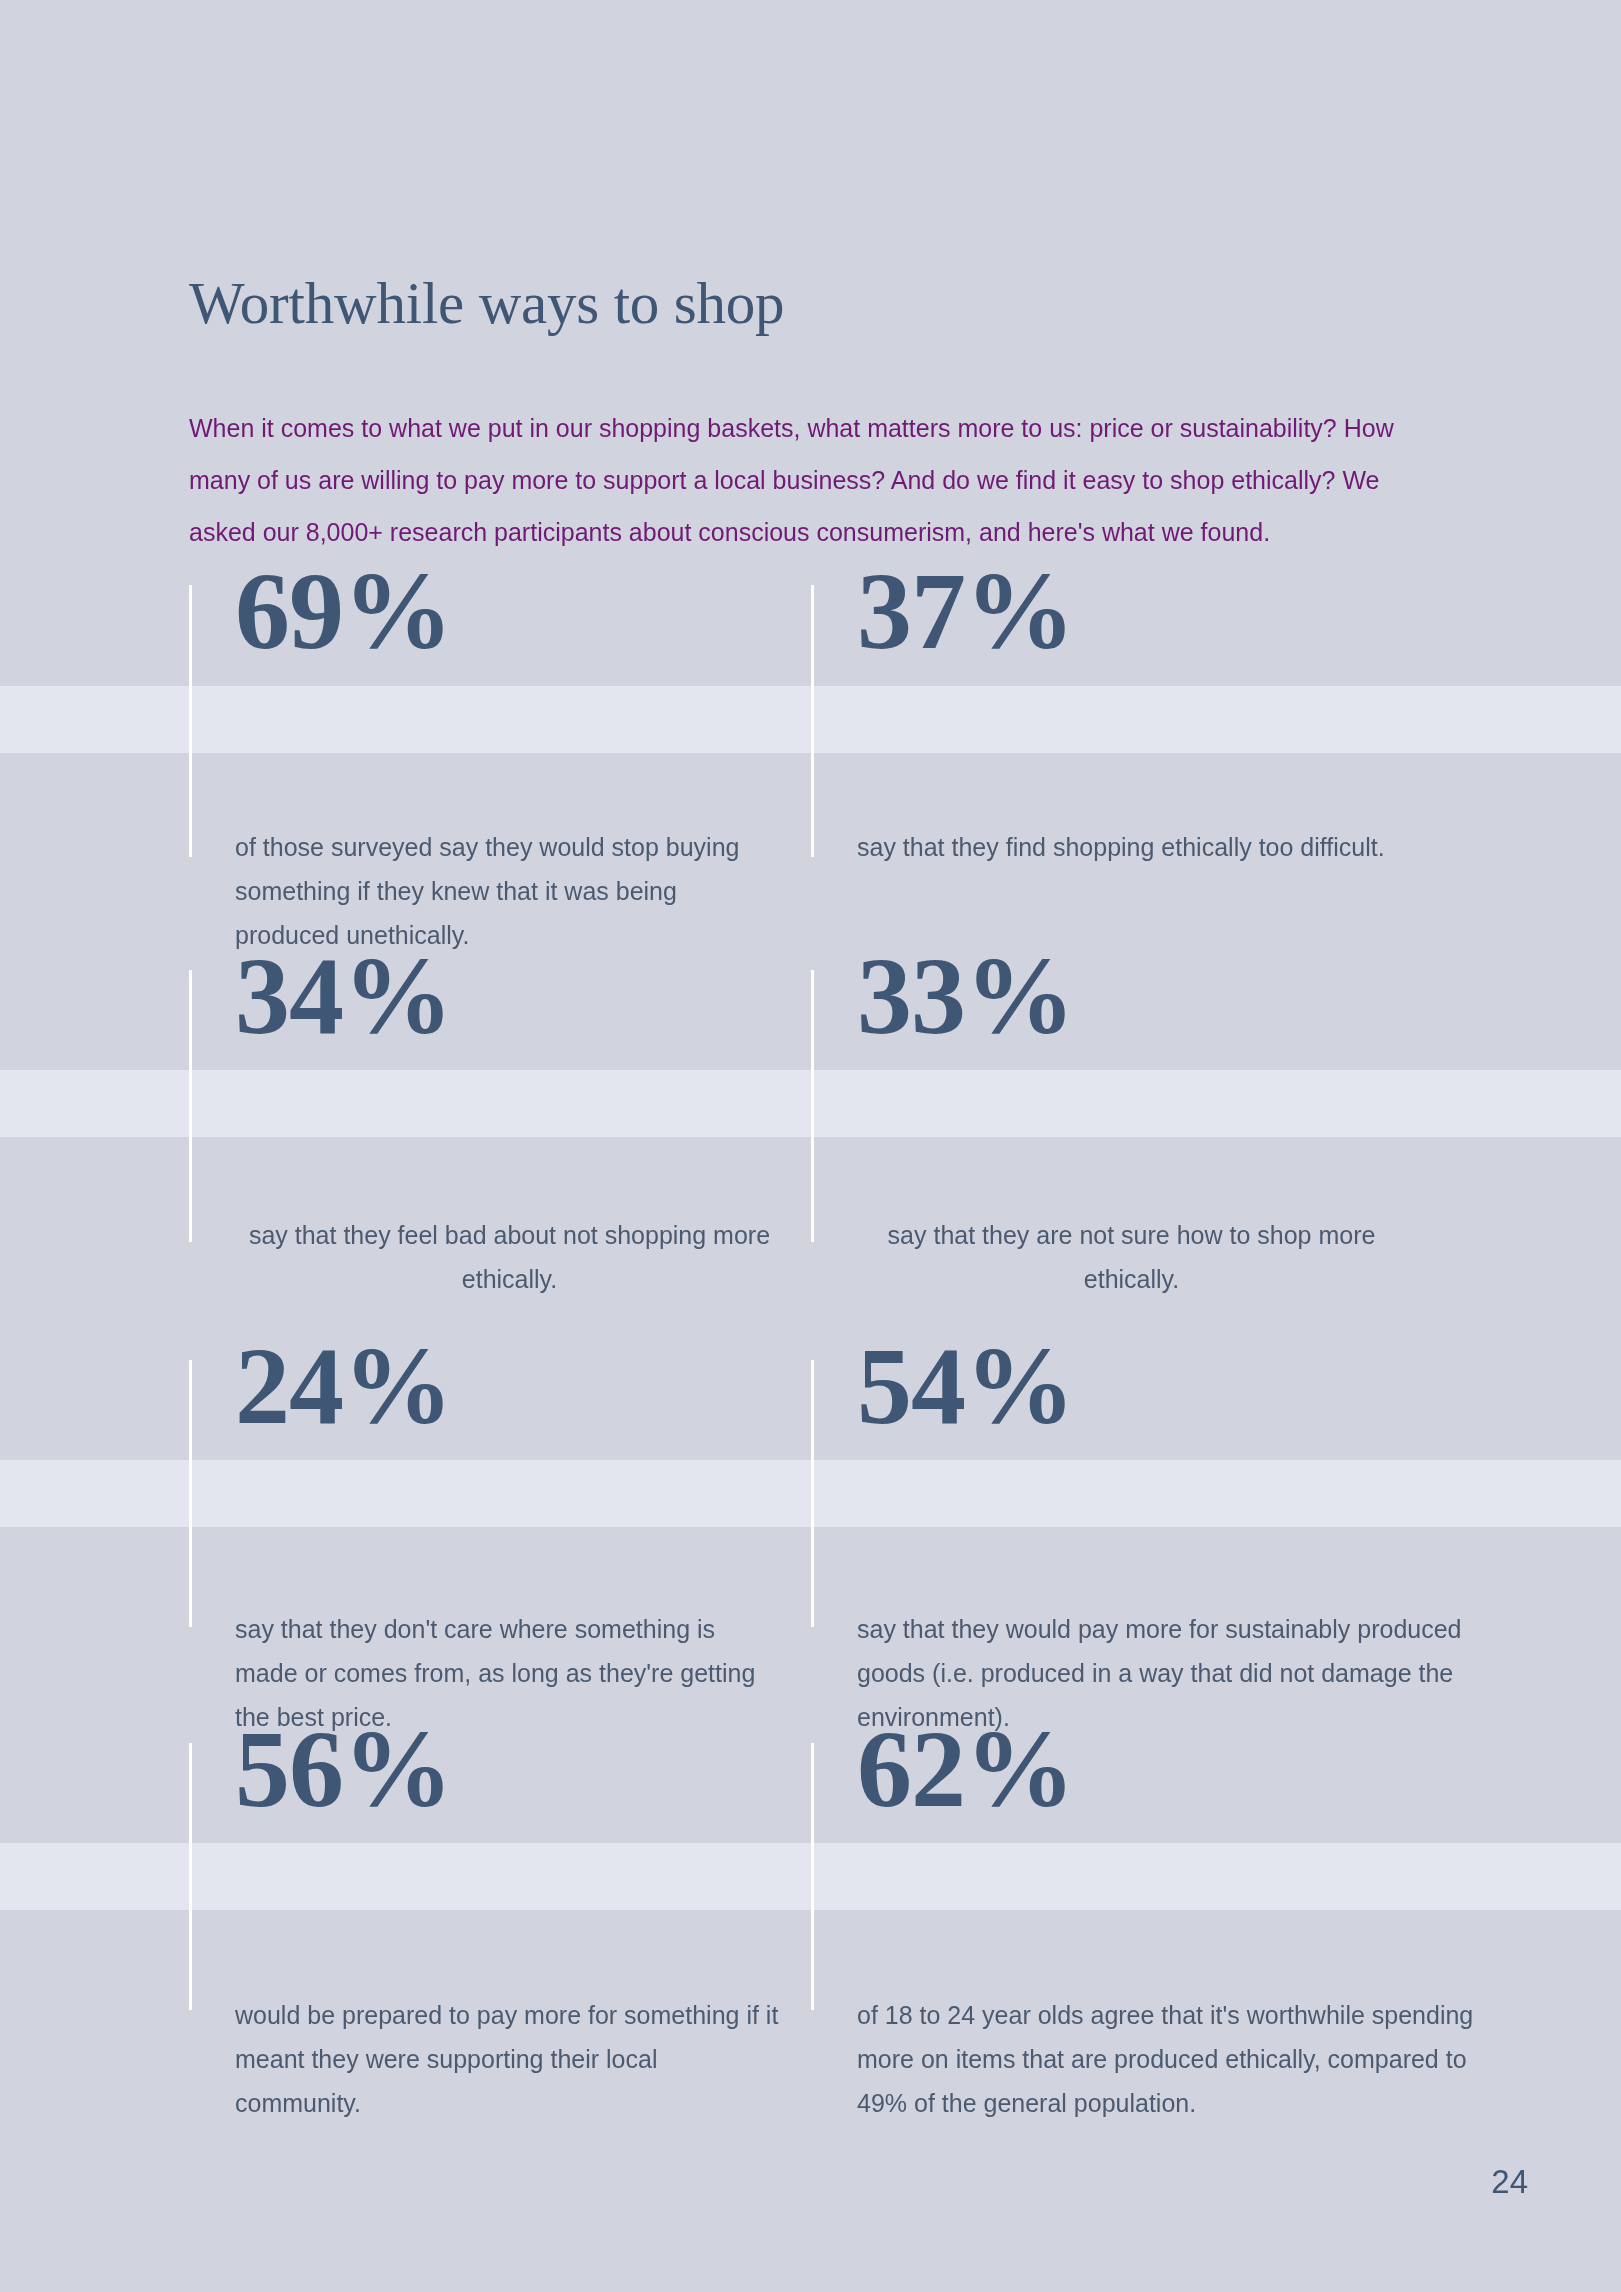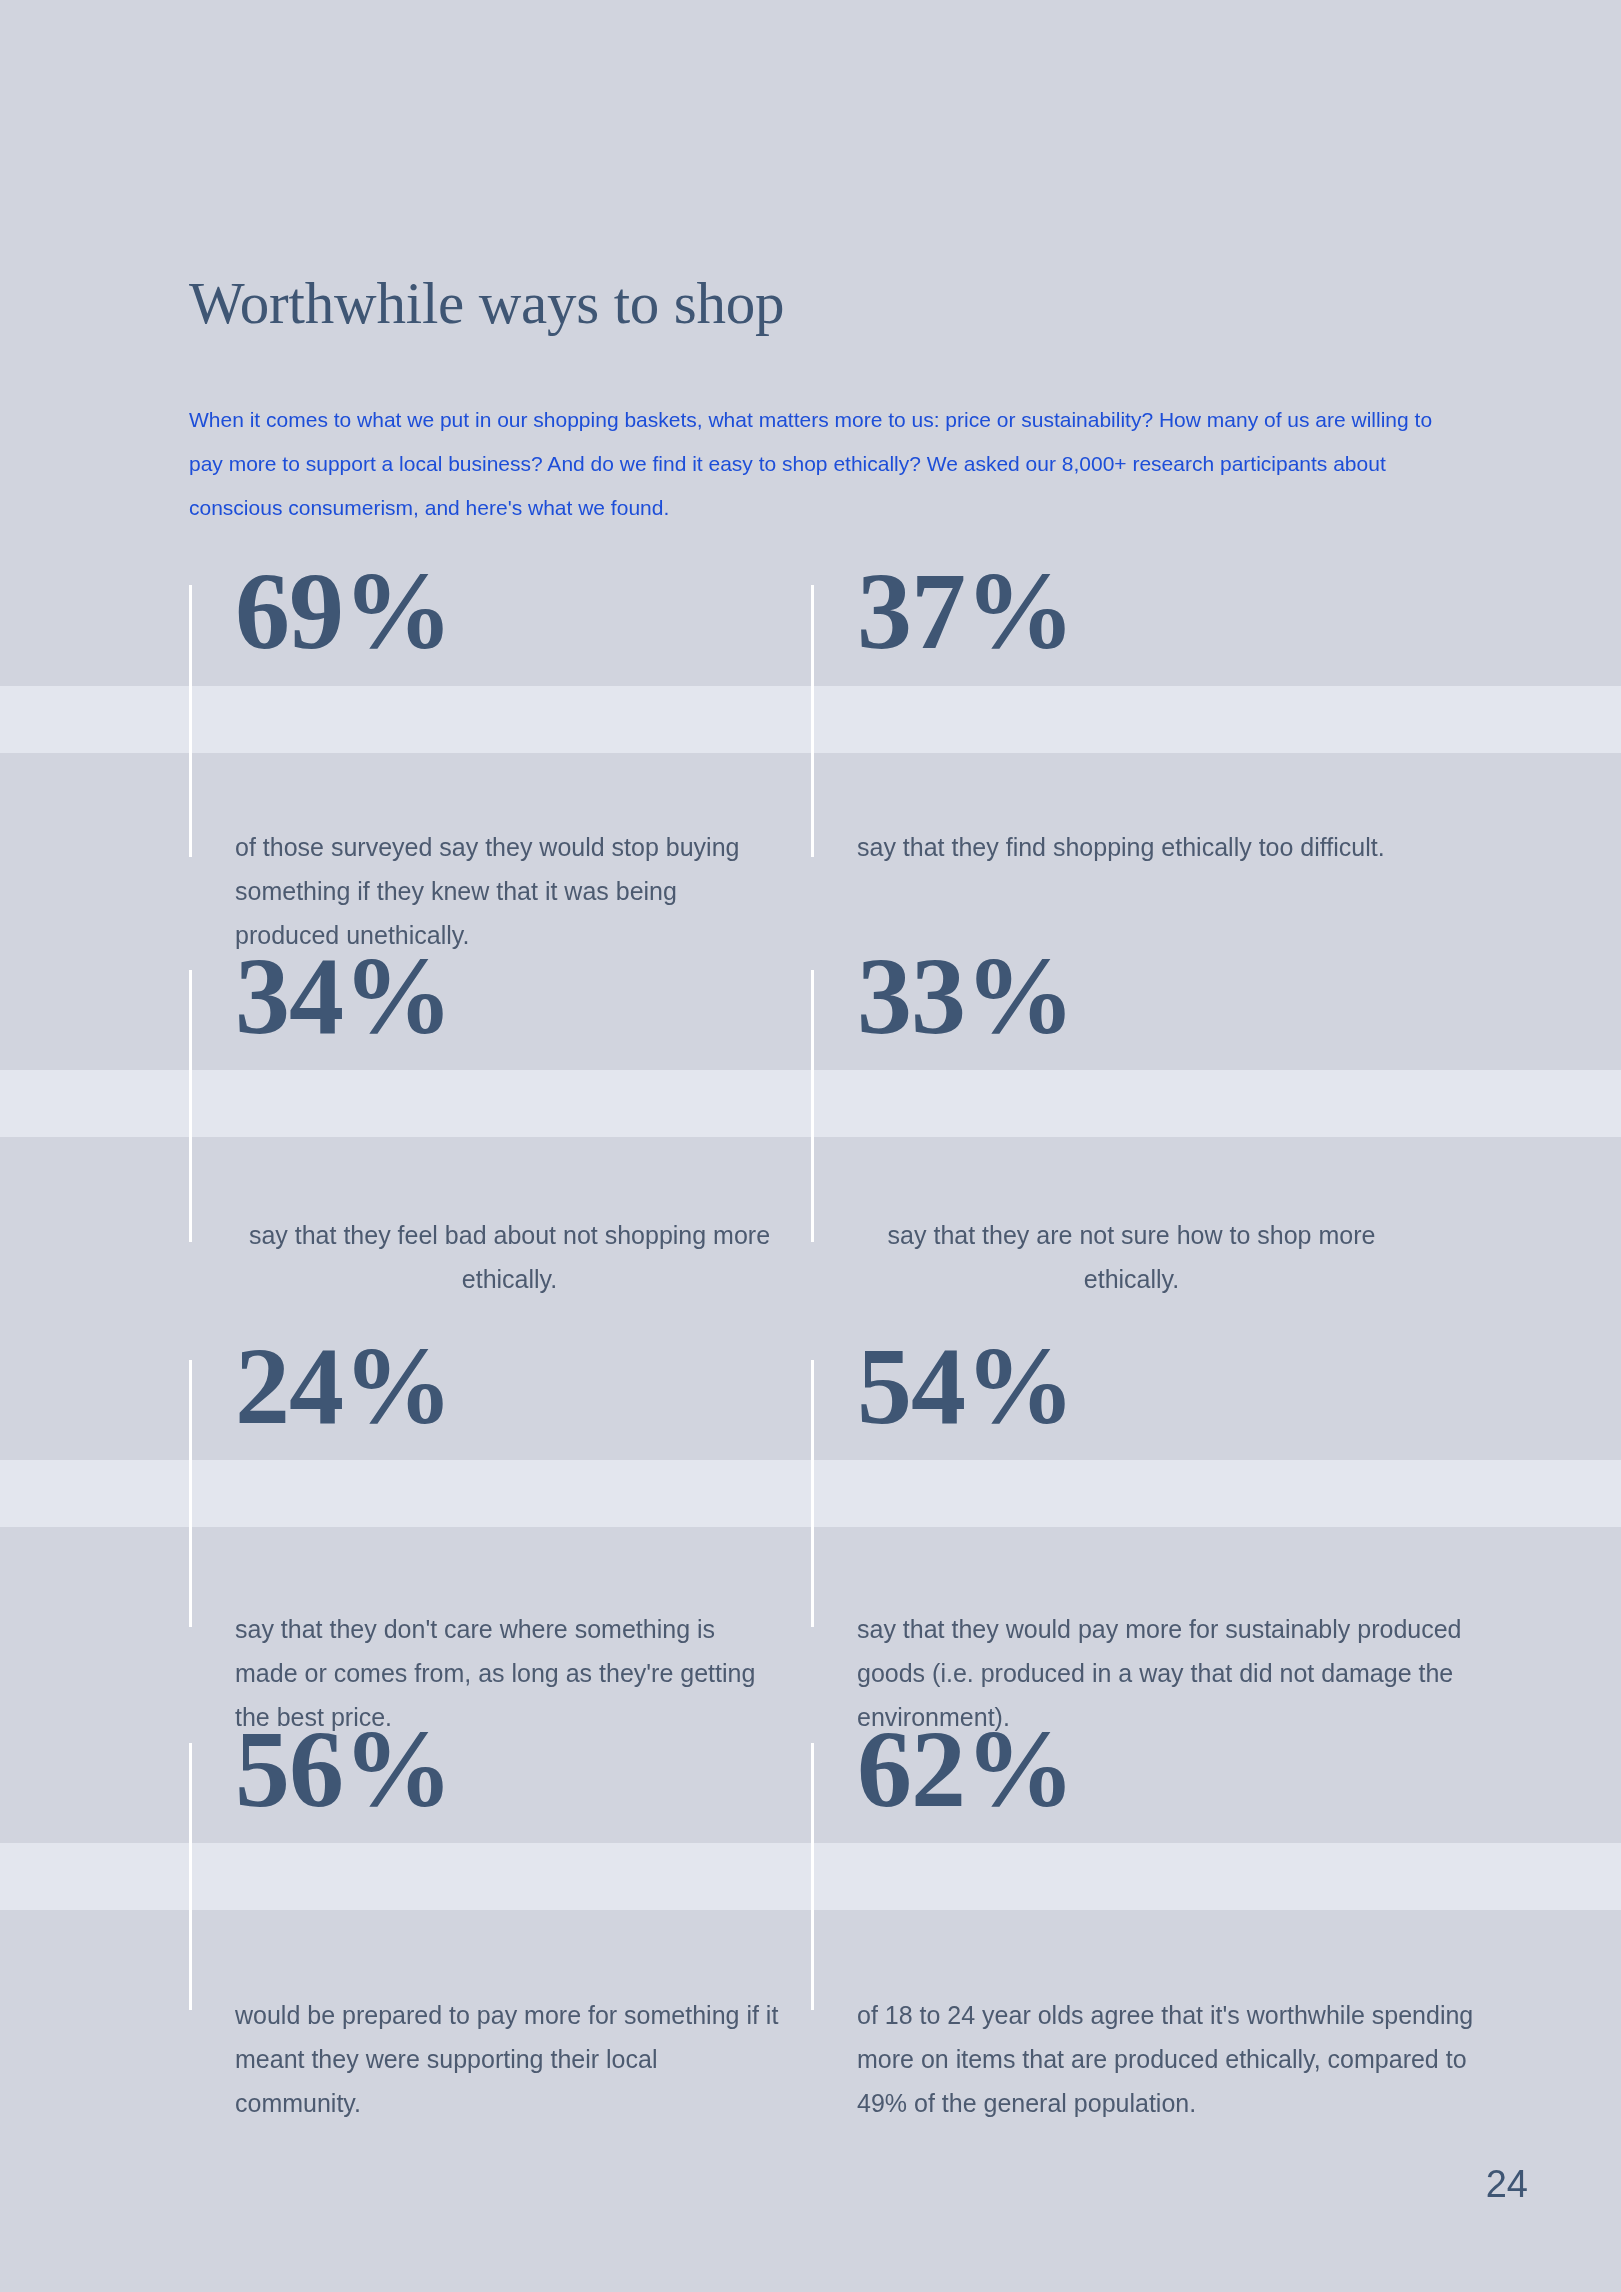"When it comes to what" .intro { color: #1d4ed8 -> #701a75; font-size: 21px -> 25px; line-height: 44px -> 52px }
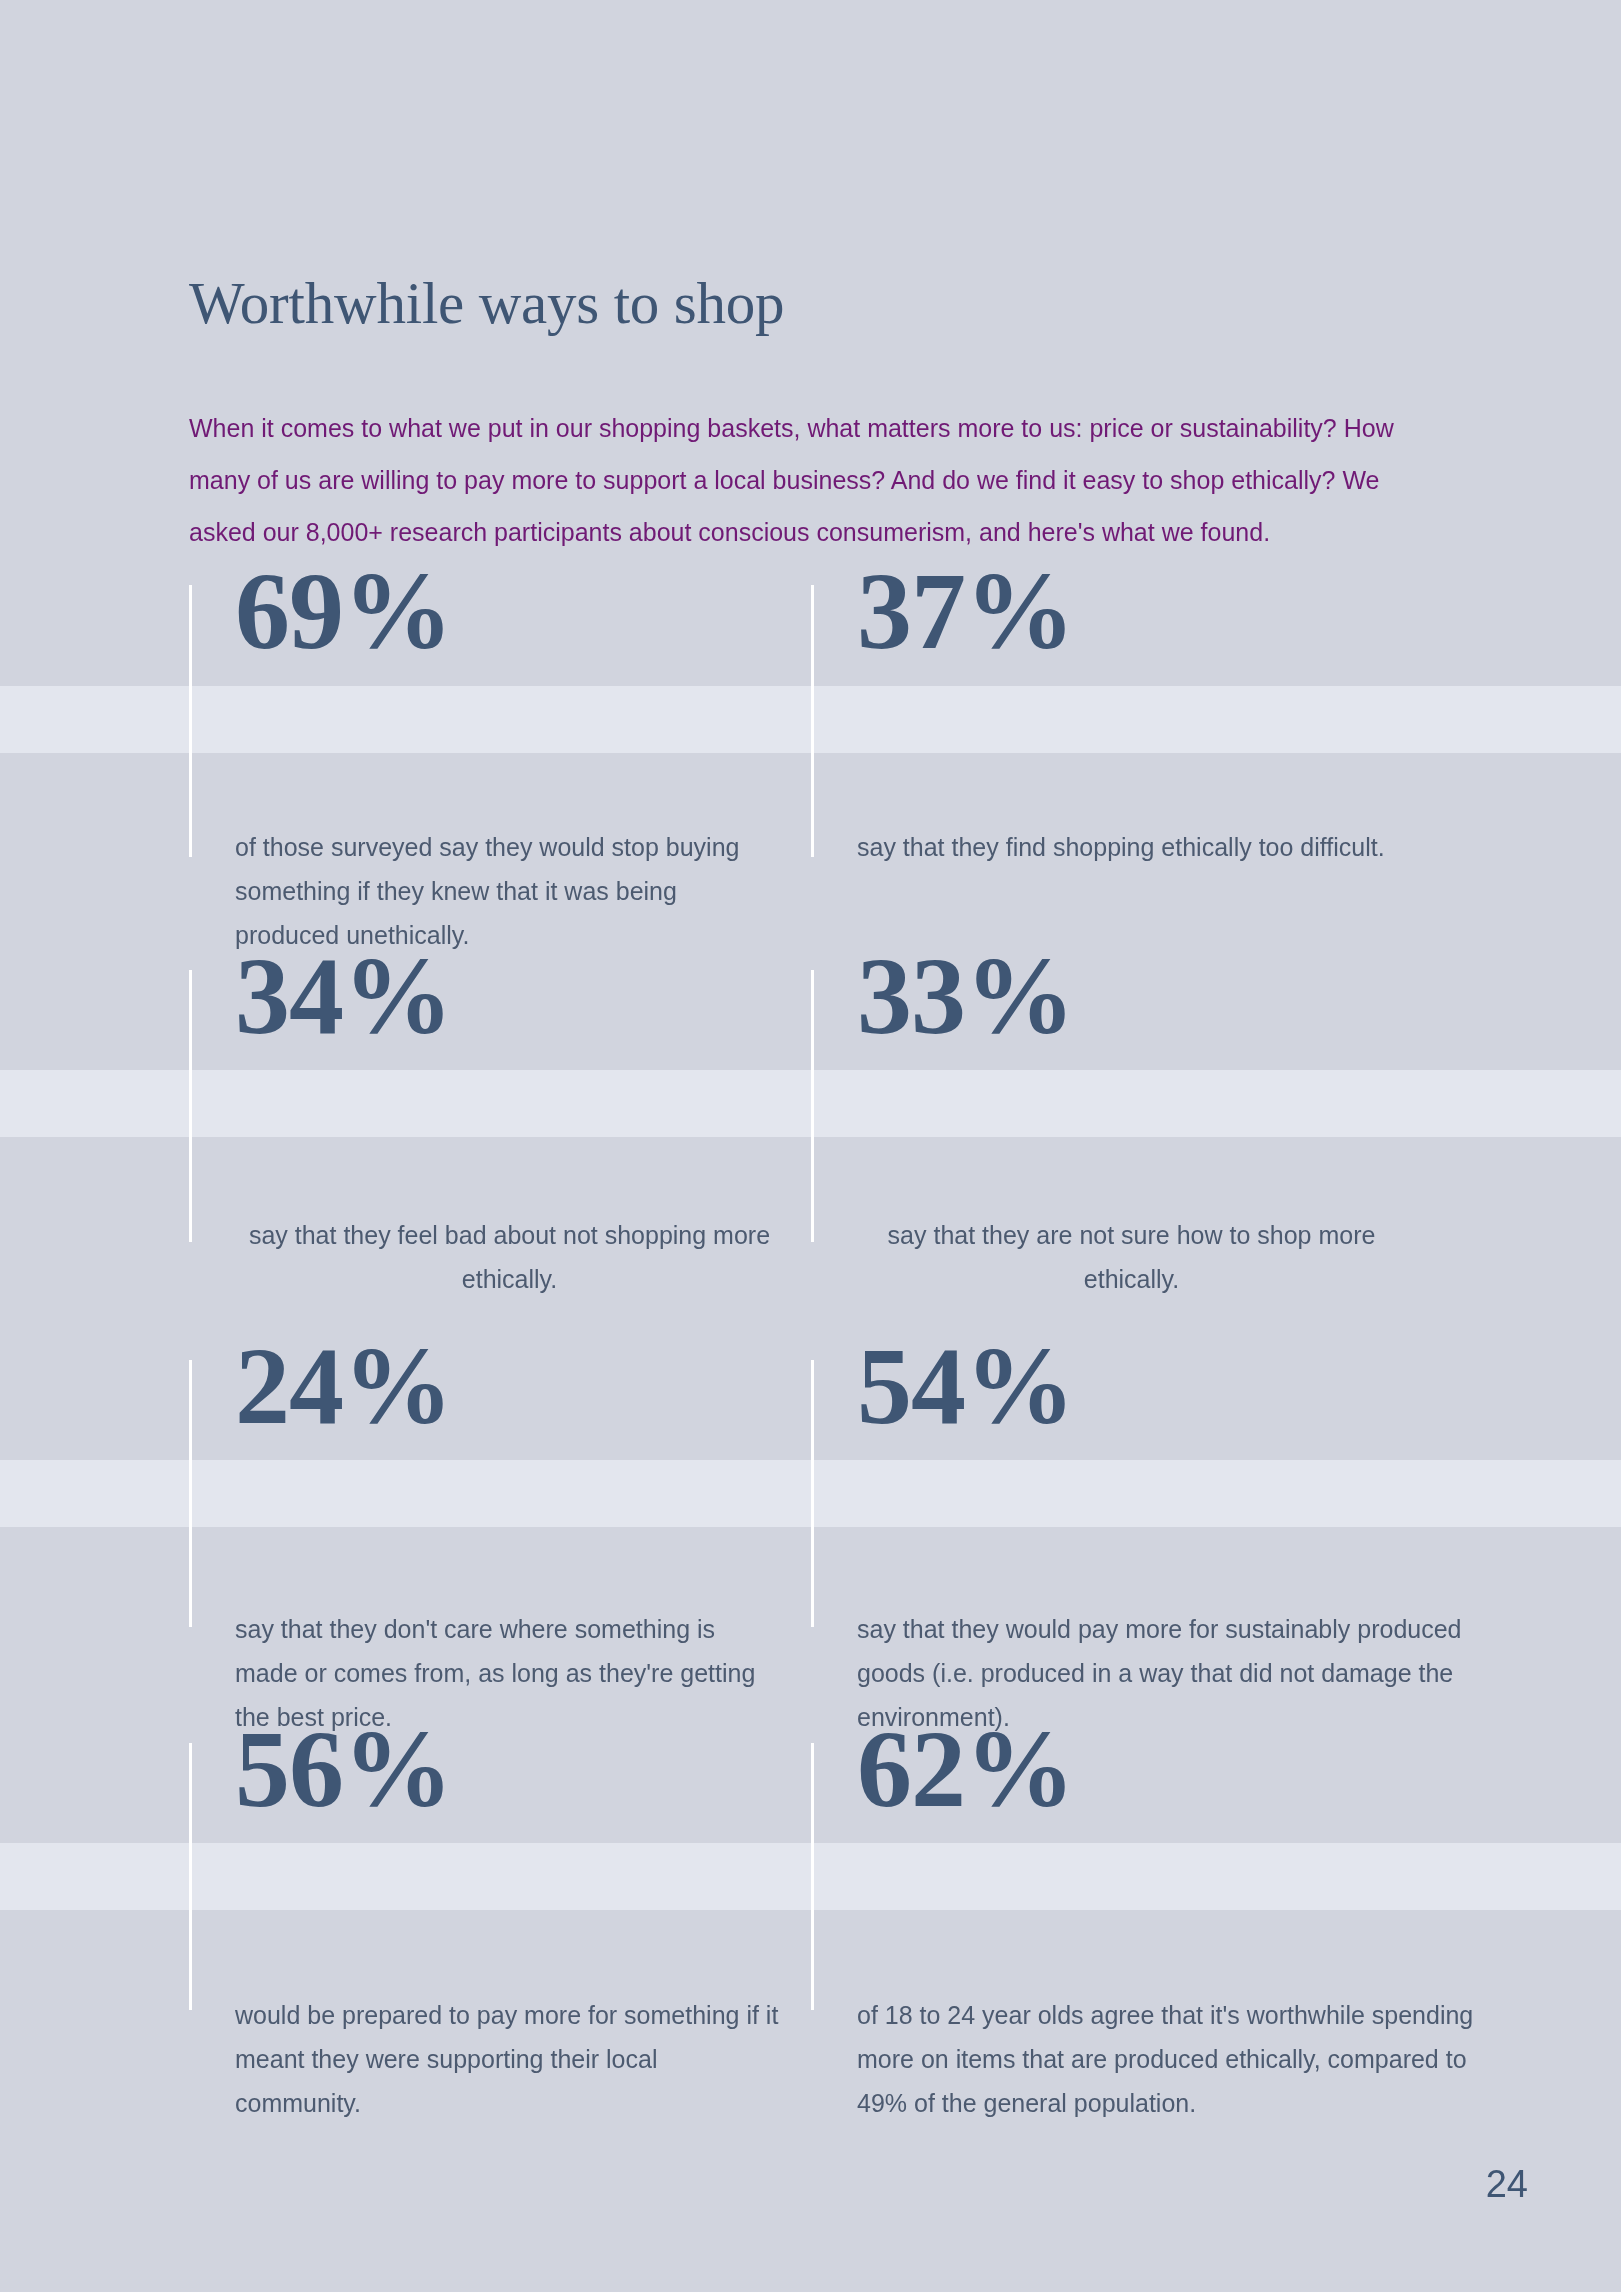"24" .page-number { font-size: 38px -> 33px }
